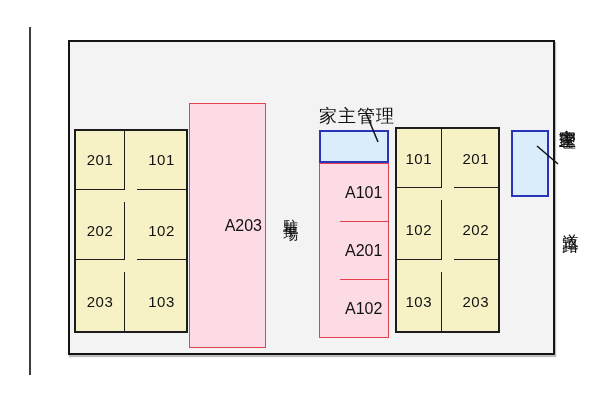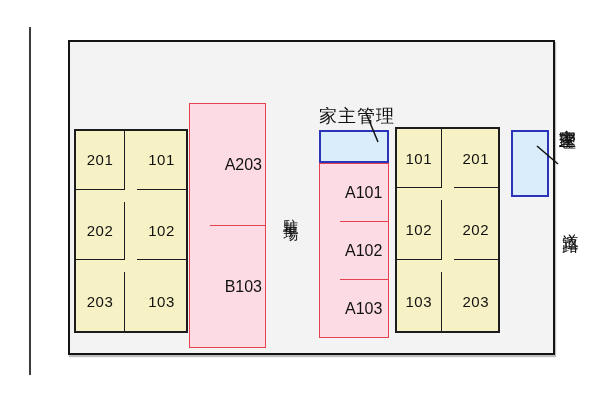"A201" div.scell { html: none -> <div>A201</div> }
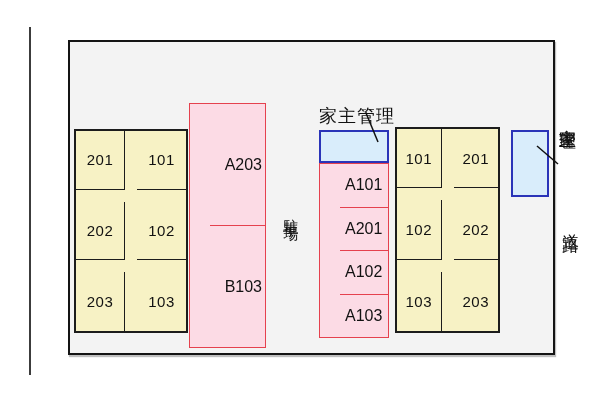"B103" div.scell { html: <div>B103</div> -> none }
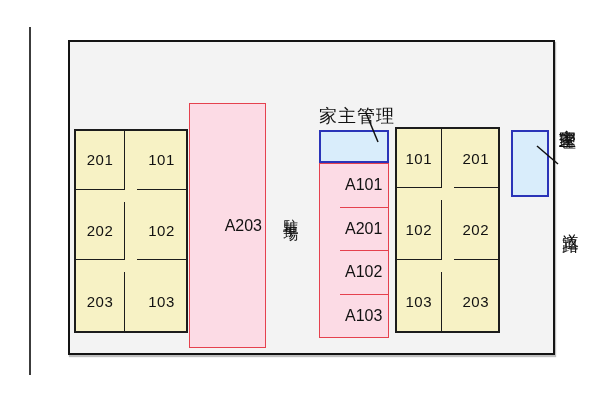"A103" div.scell { html: <div>A103</div> -> none }
